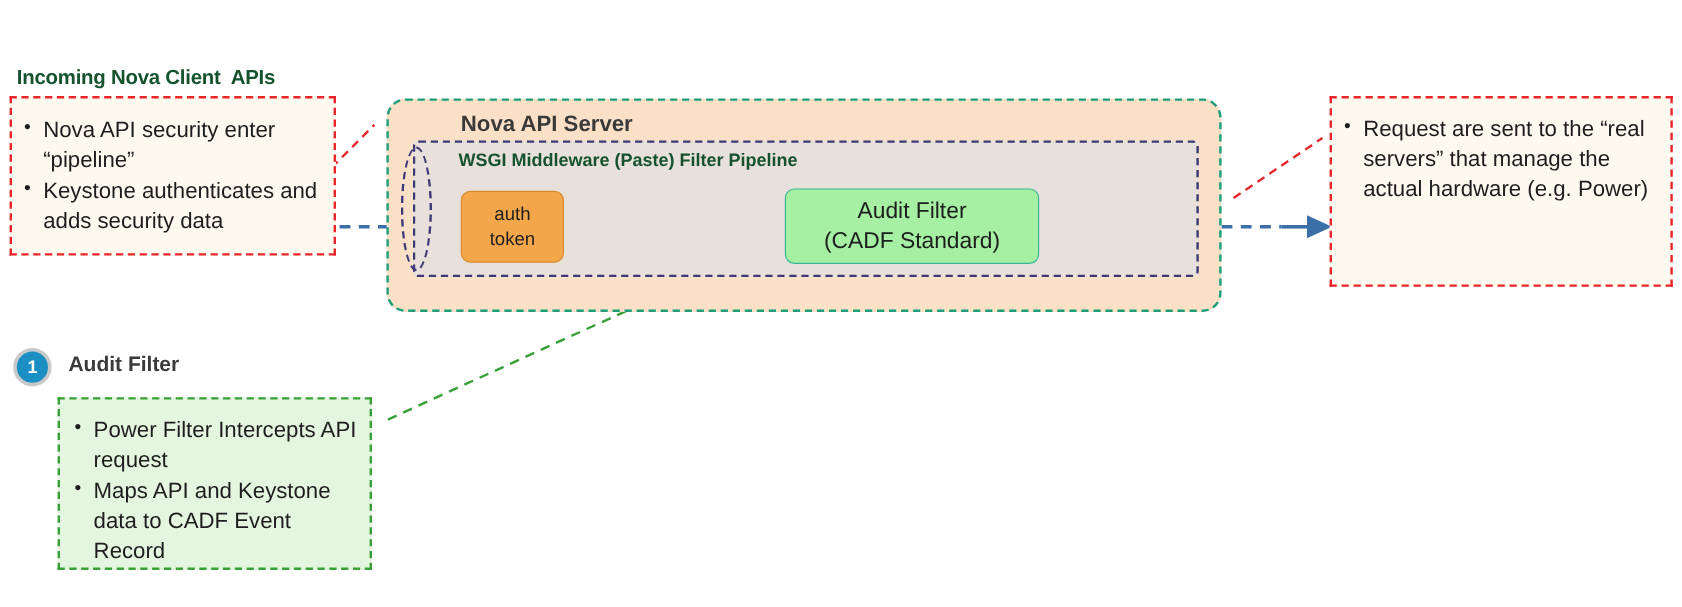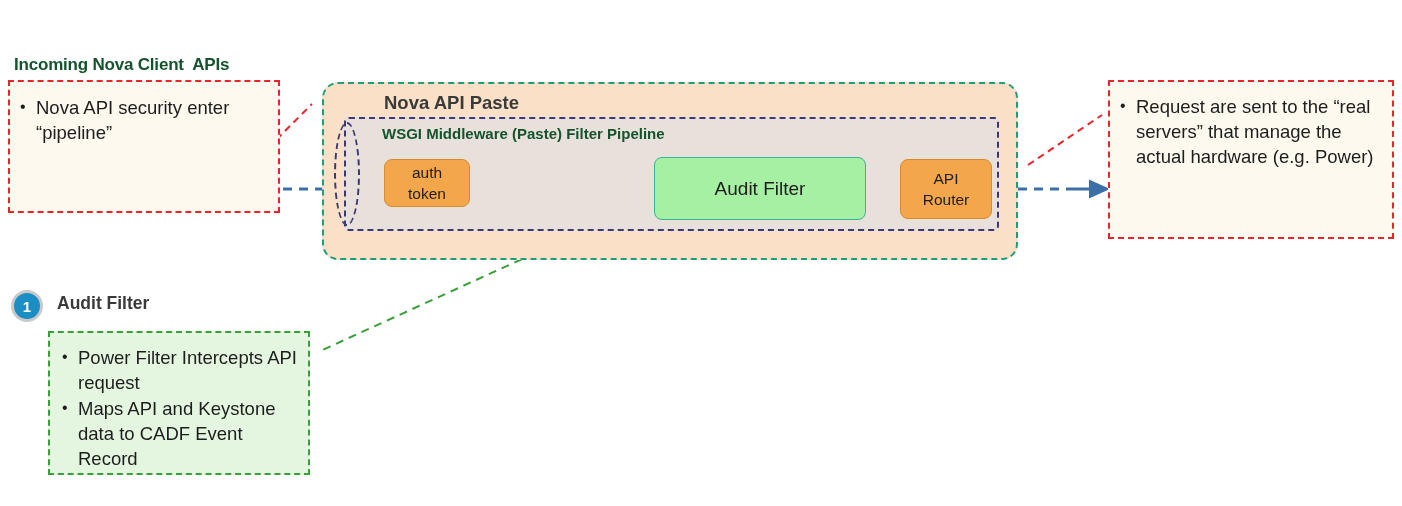"Nova API Paste" div { text: Paste -> Server }
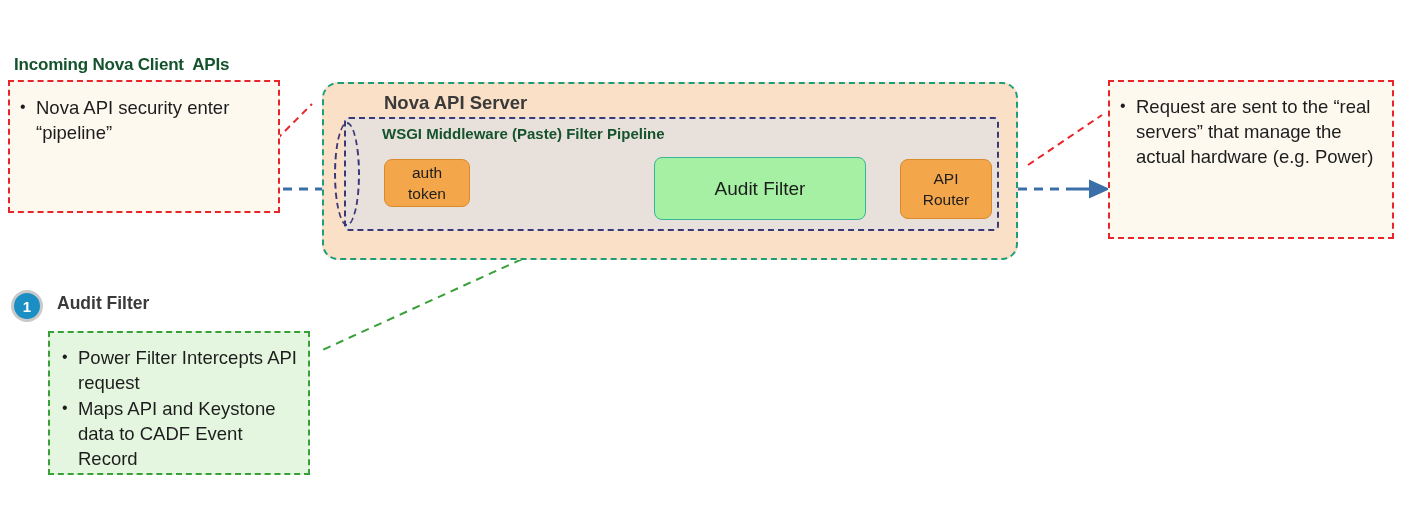"Keystone authenticates and adds security" li { html: none -> <li>Keystone authenticates and adds security data</li> }
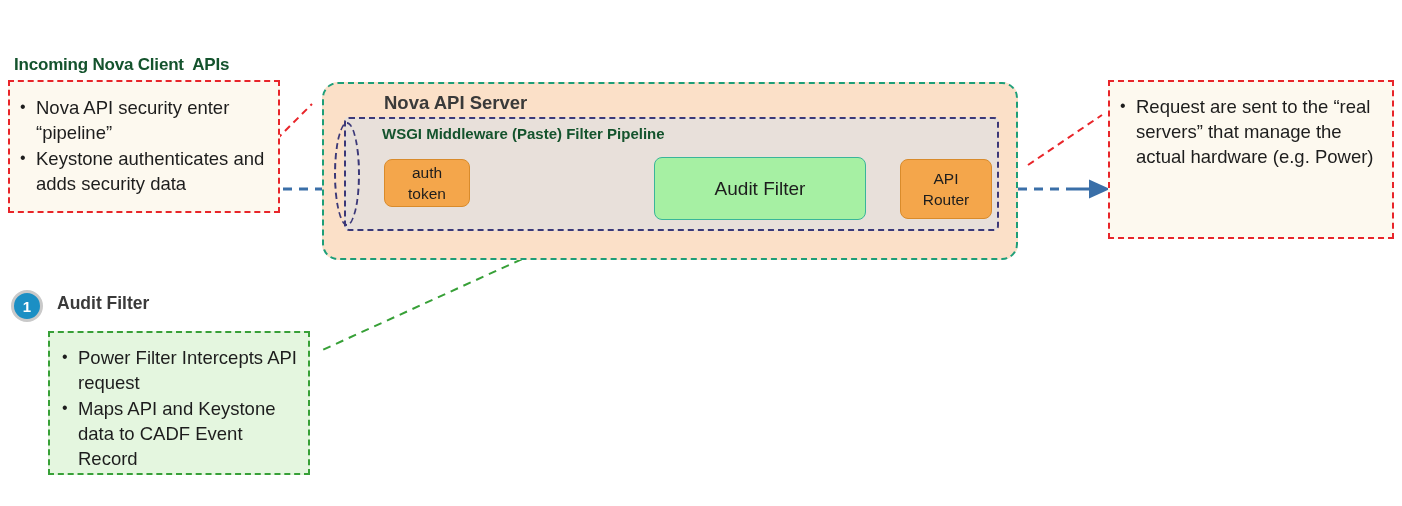"auth" div.abs { height: 48px -> 60px }
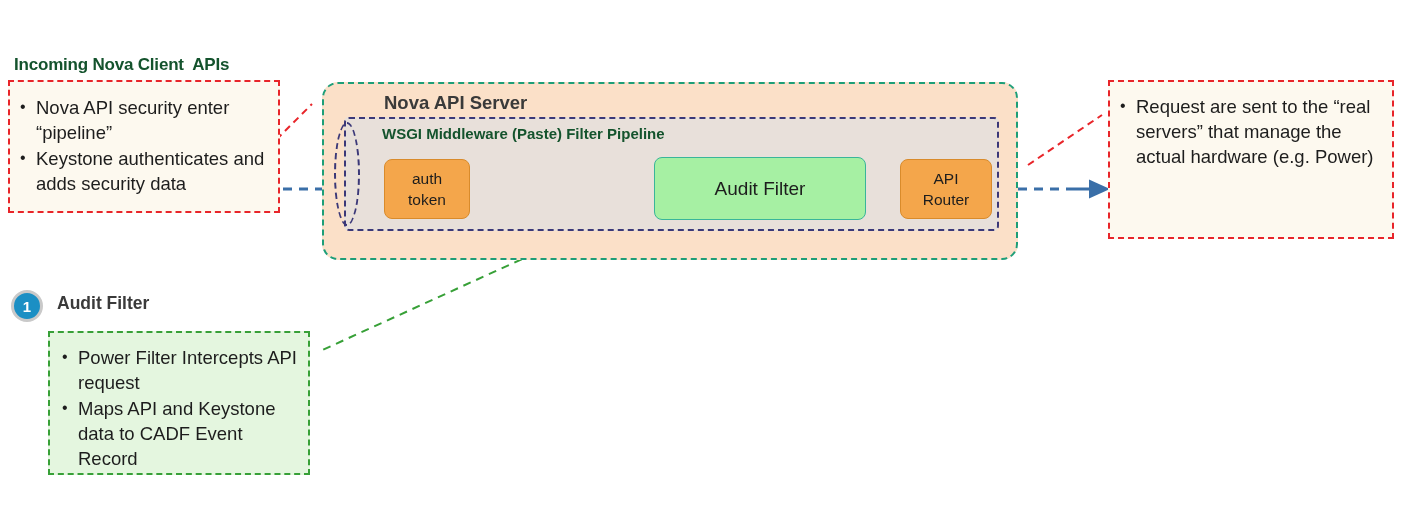"API" div.abs { html: <div> <span>API</span> <span>Router</span> </div> -> none }
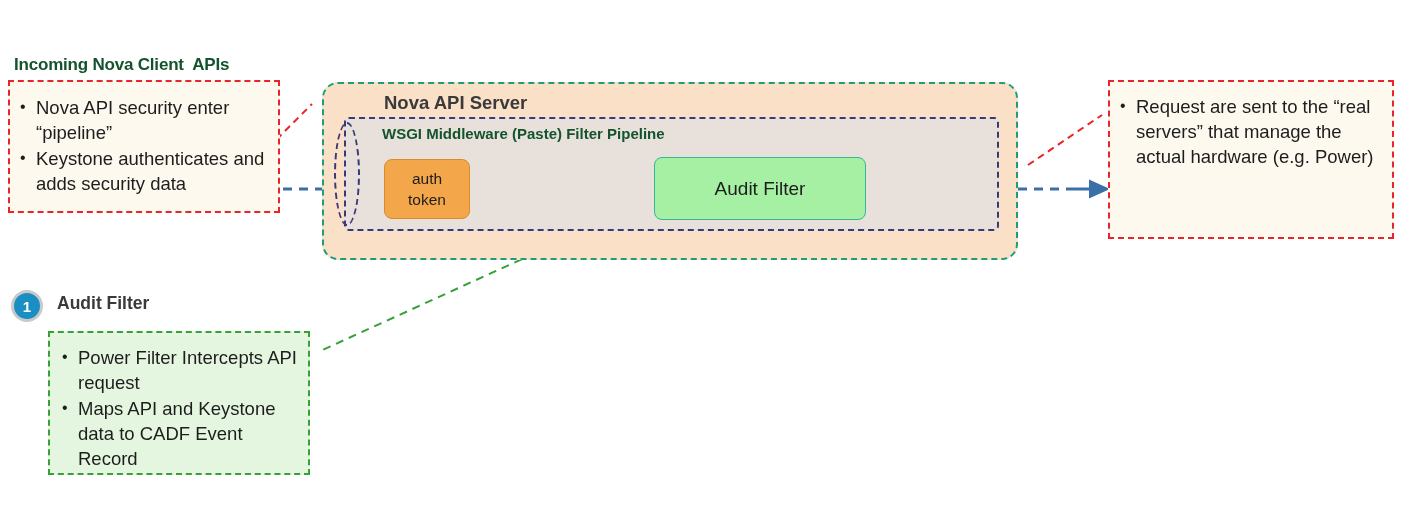"(CADF Standard)" span.l2 { html: none -> <span>(CADF Standard)</span> }
